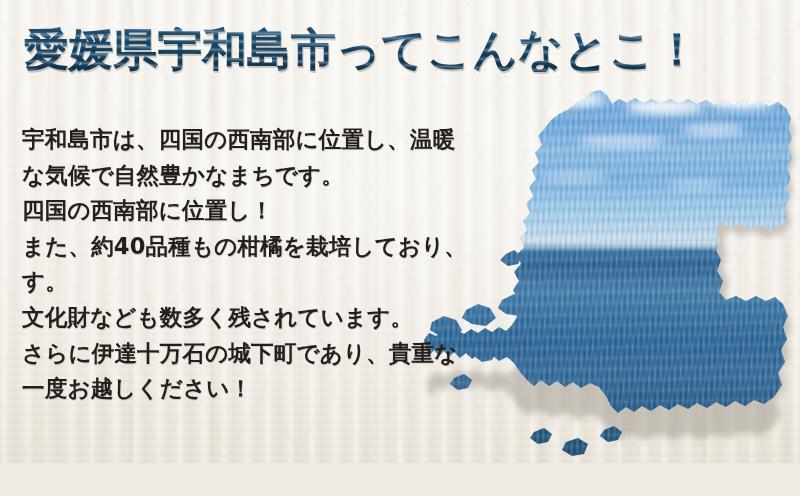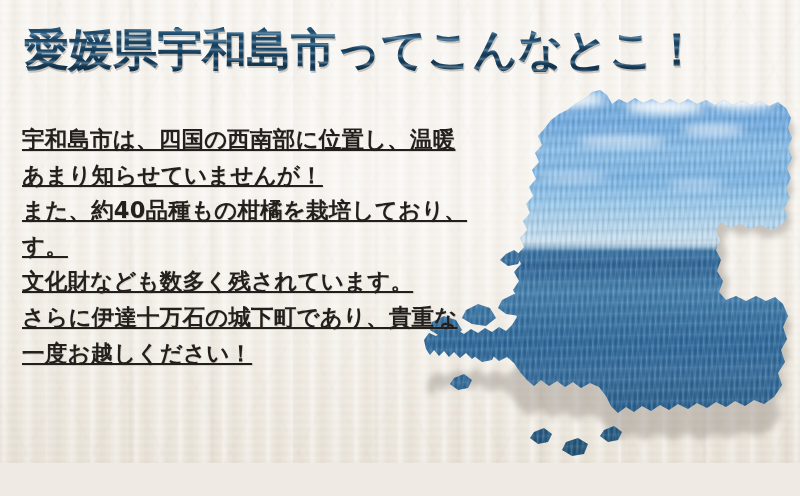"宇和島市は、四国の西南部に位置し、温暖" #body-copy .ln { text-decoration: underline -> none }
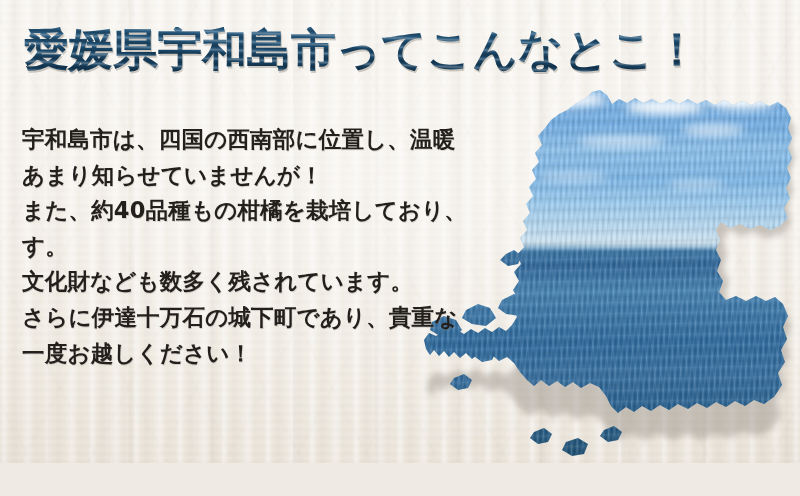"な気候で自然豊かなまちです。" span.ln { html: none -> <span>な気候で自然豊かなまちです。</span> }
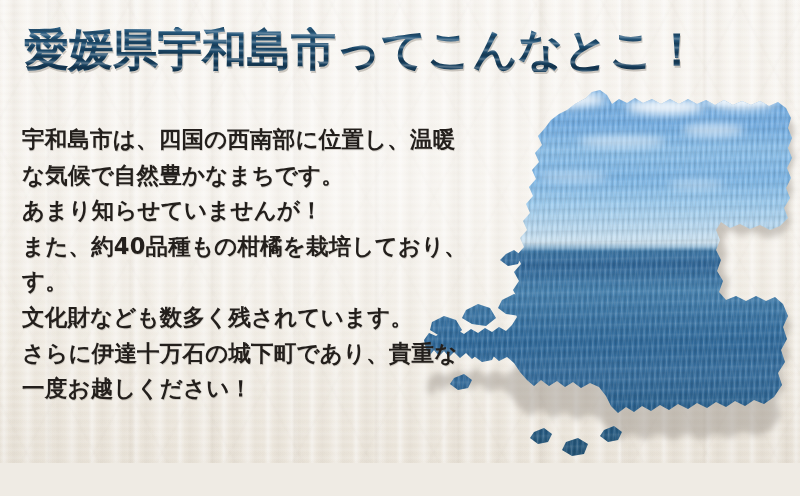"あまり知らせていませんが！" span.ln { text: あまり知らせていませんが -> 四国の西南部に位置し }
